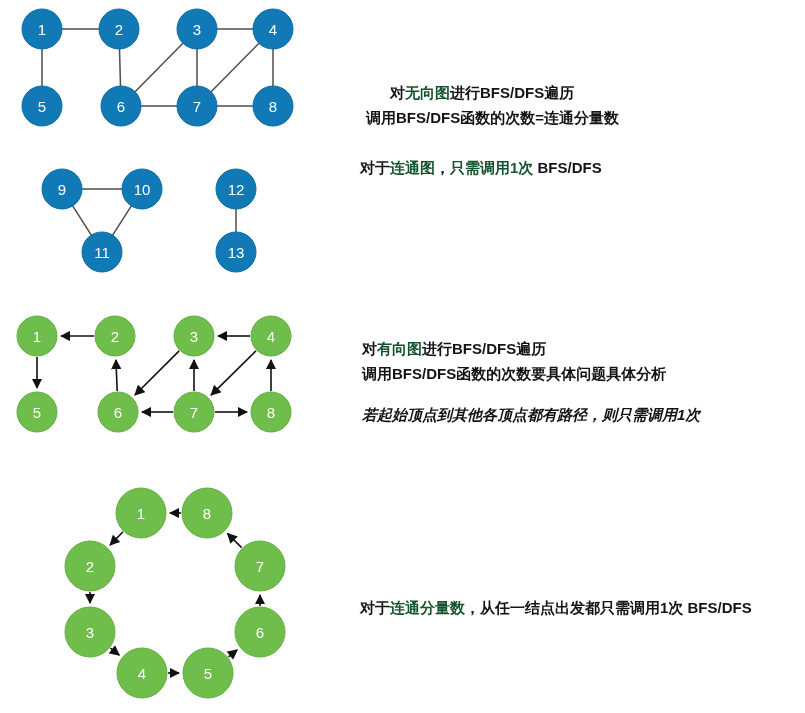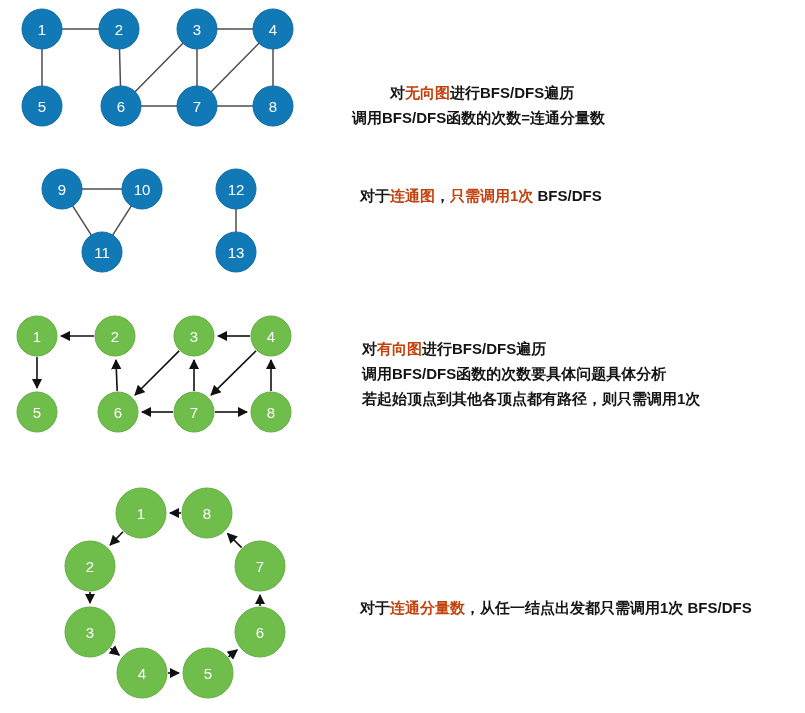"无向图" .note .hl { color: #c2410c -> #14532d }
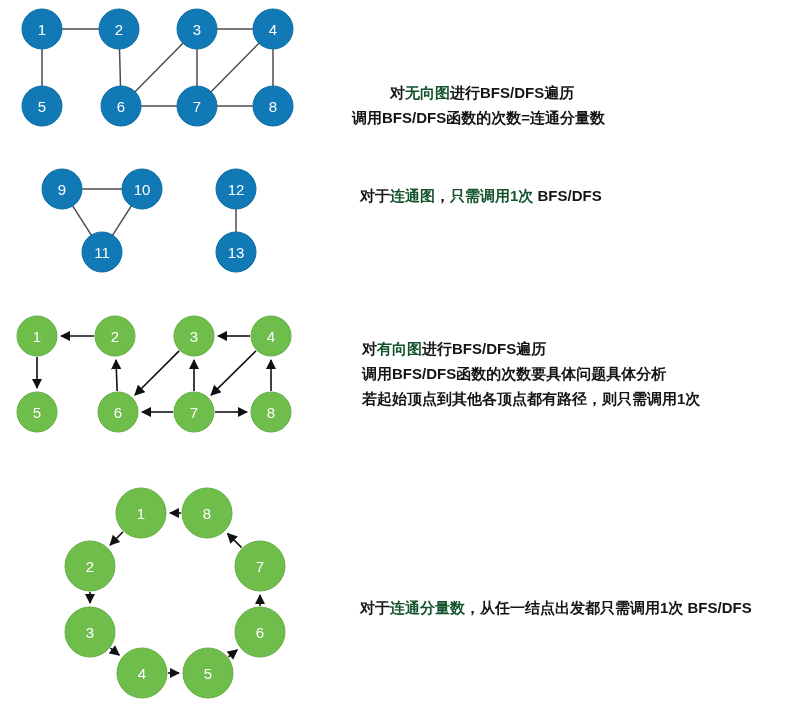"调用BFS/DFS函数的次数=连通分量数" #note-undirected .ln-2 { margin-left: none -> 14px }
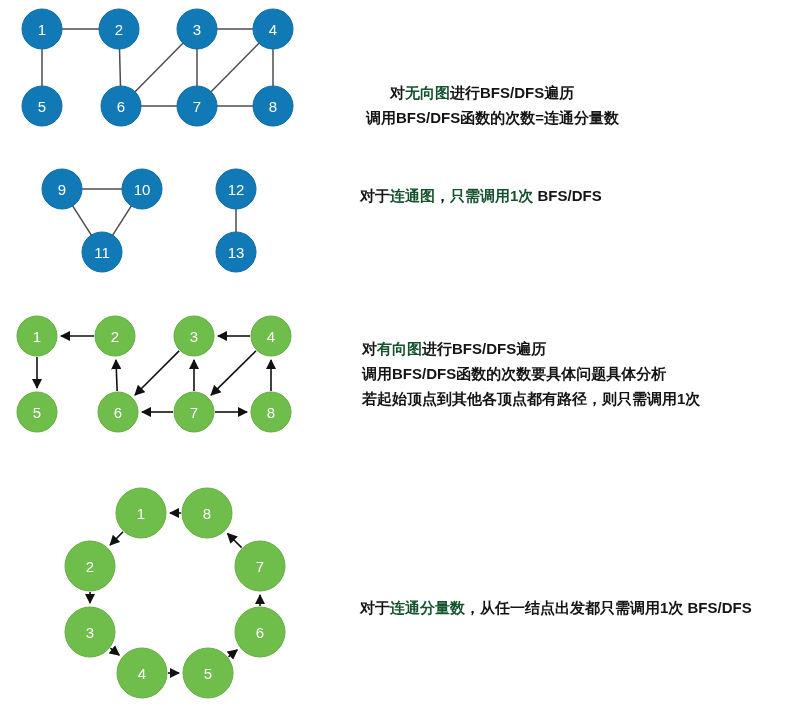"对于连通图，只需调用1次 BFS/DFS" #note-connected { margin-top: 28px -> none }
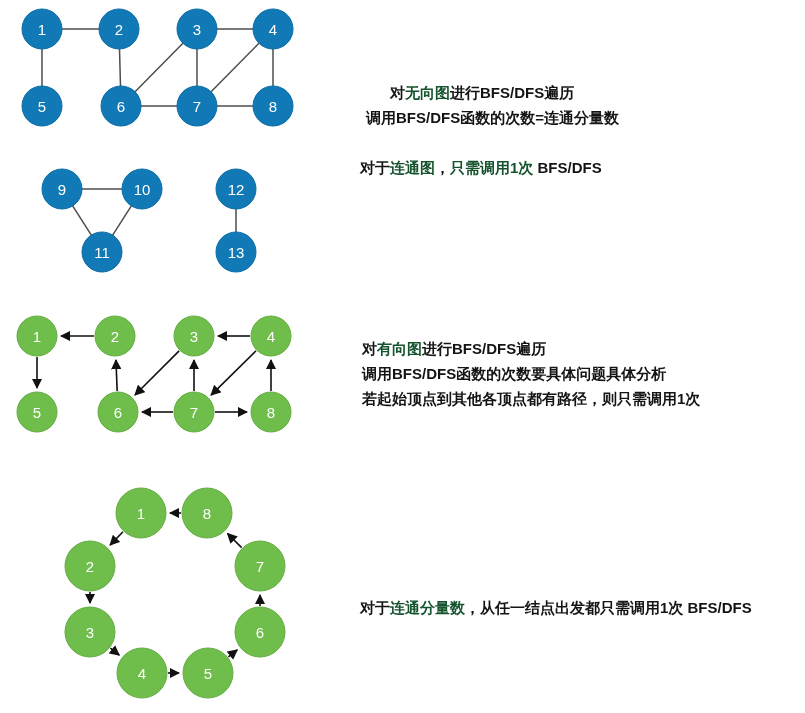"若起始顶点到其他各顶点都有路径，则只需调用1次" #note-directed-2 { font-style: none -> italic; top: 386px -> 402px }
